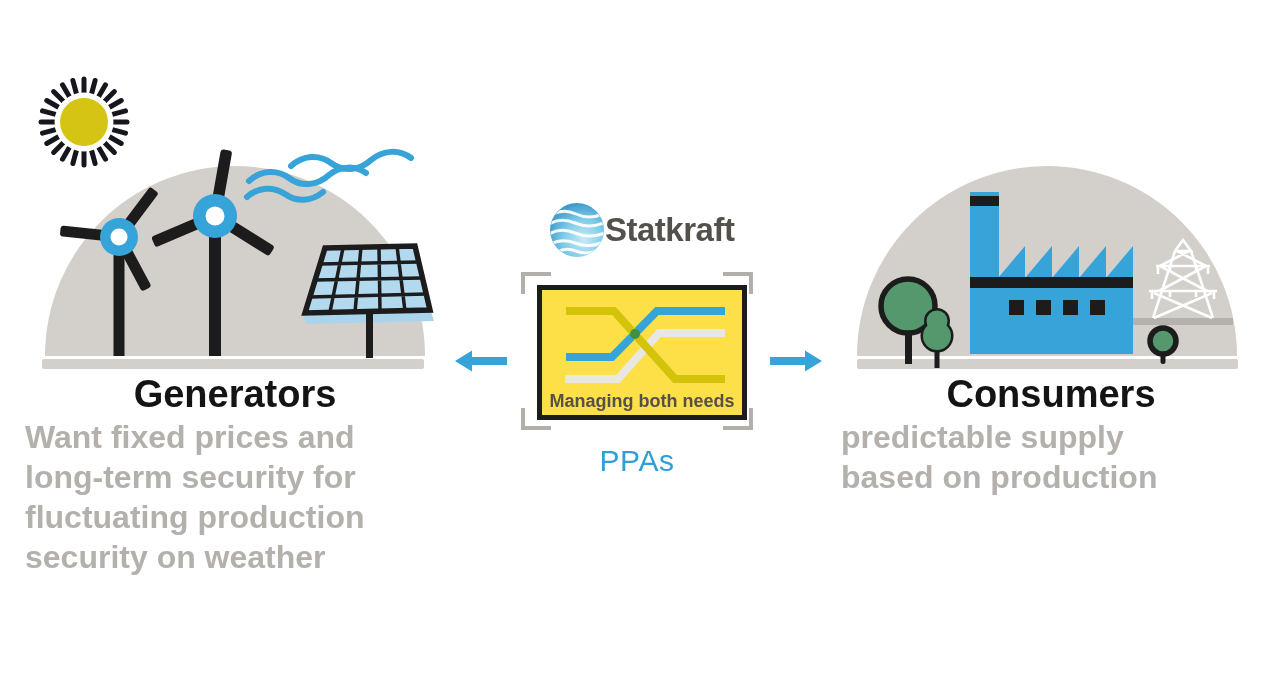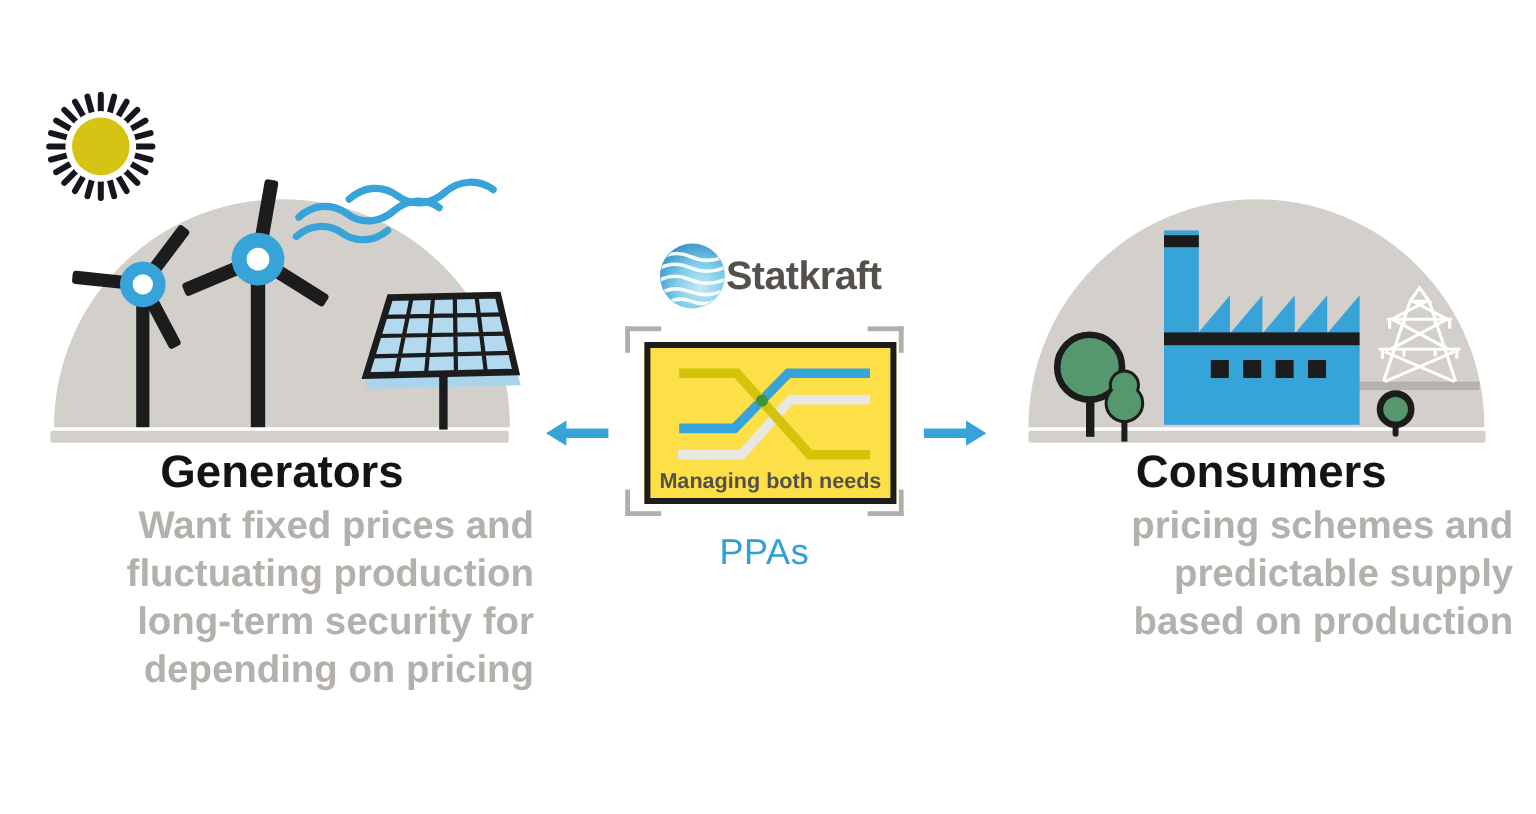"Want fixed prices and" .bodytext { text-align: right -> left }
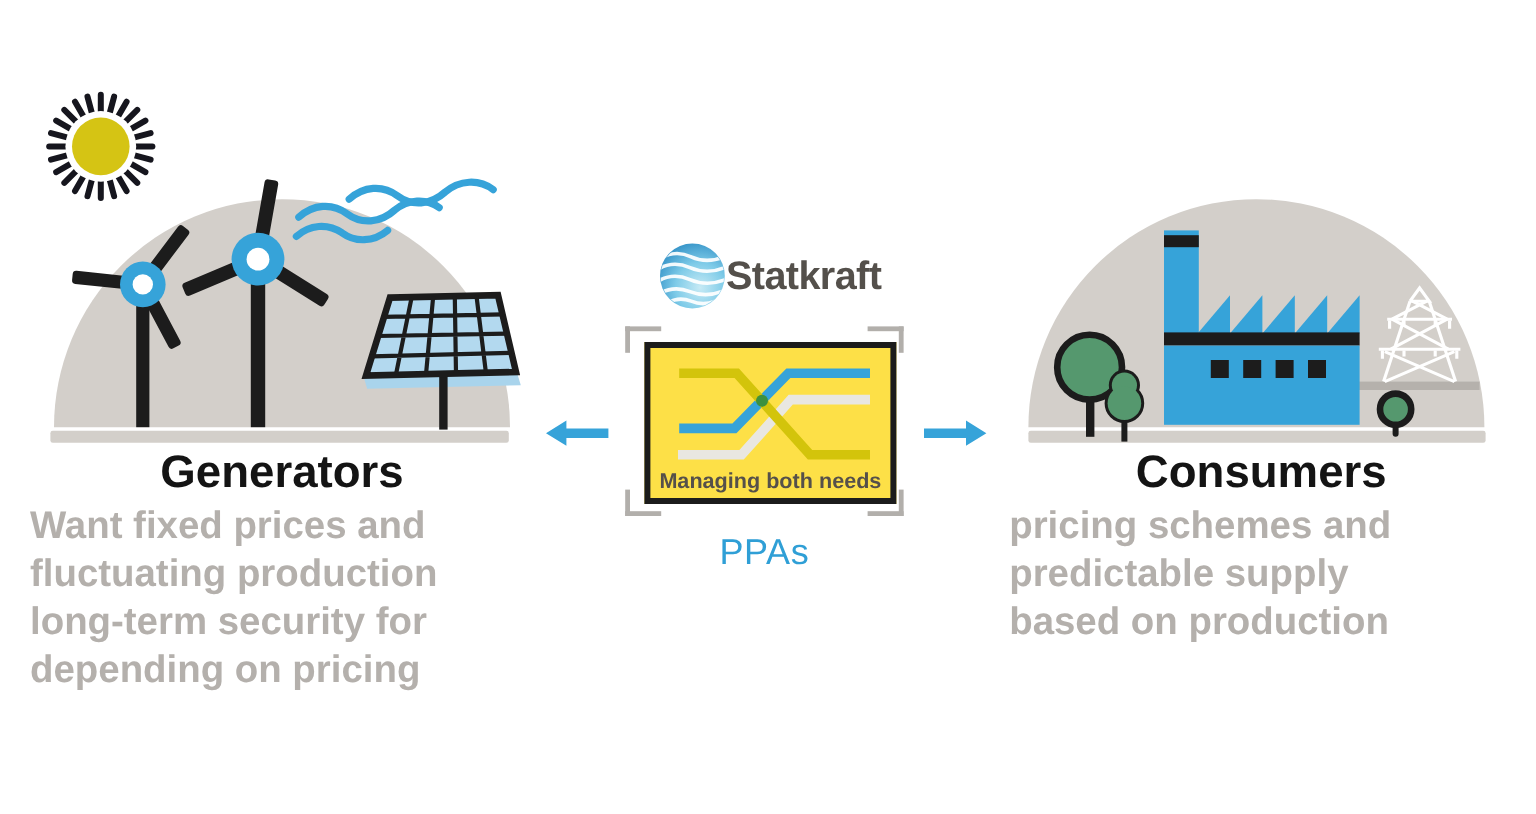"pricing schemes and" div { html: <div>pricing schemes and</div> -> none }
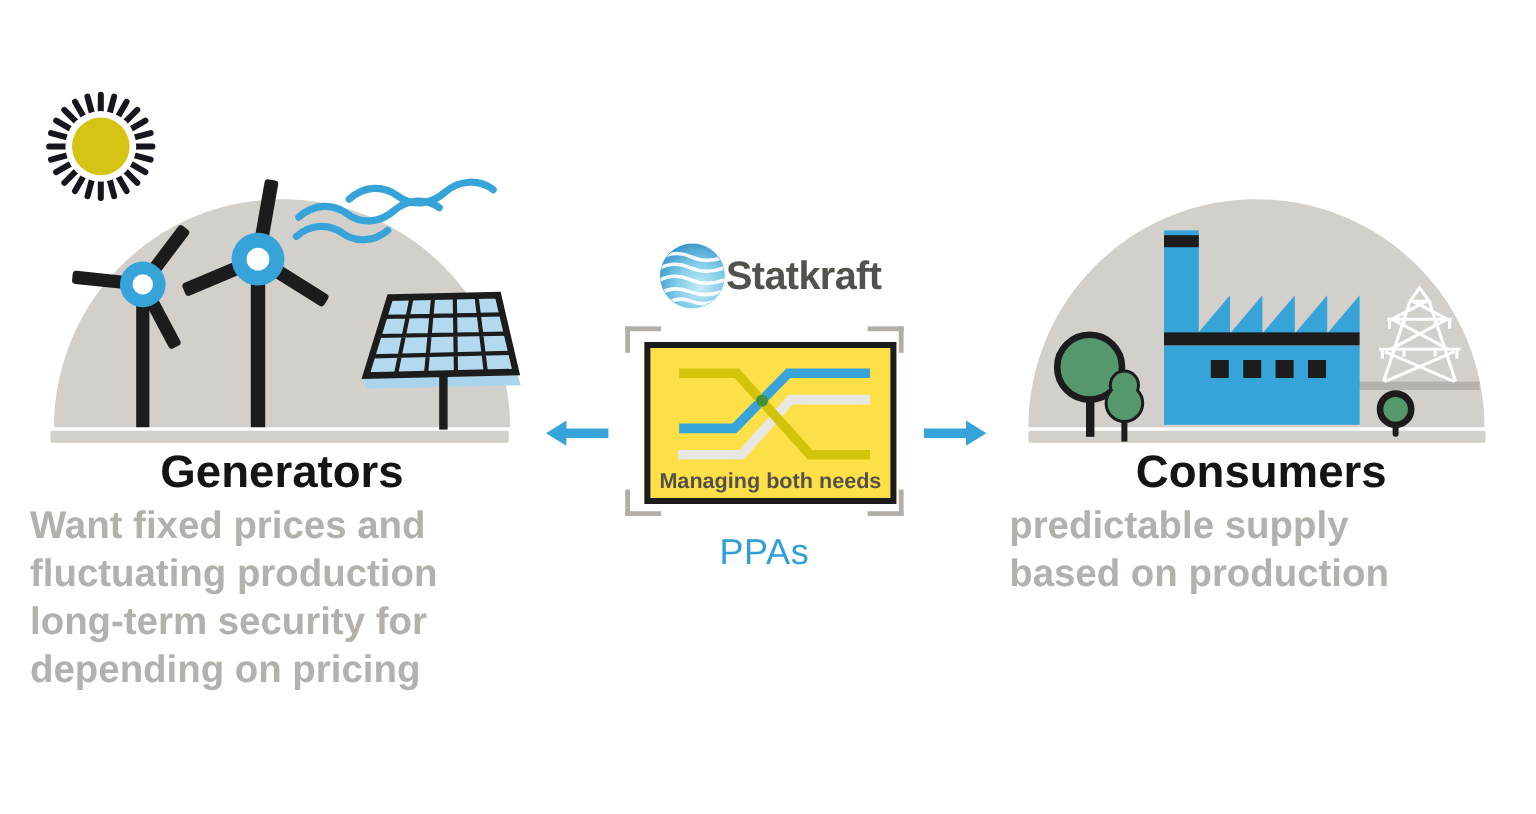"fluctuating production" div { order: before "long-term security for" -> after "long-term security for" }
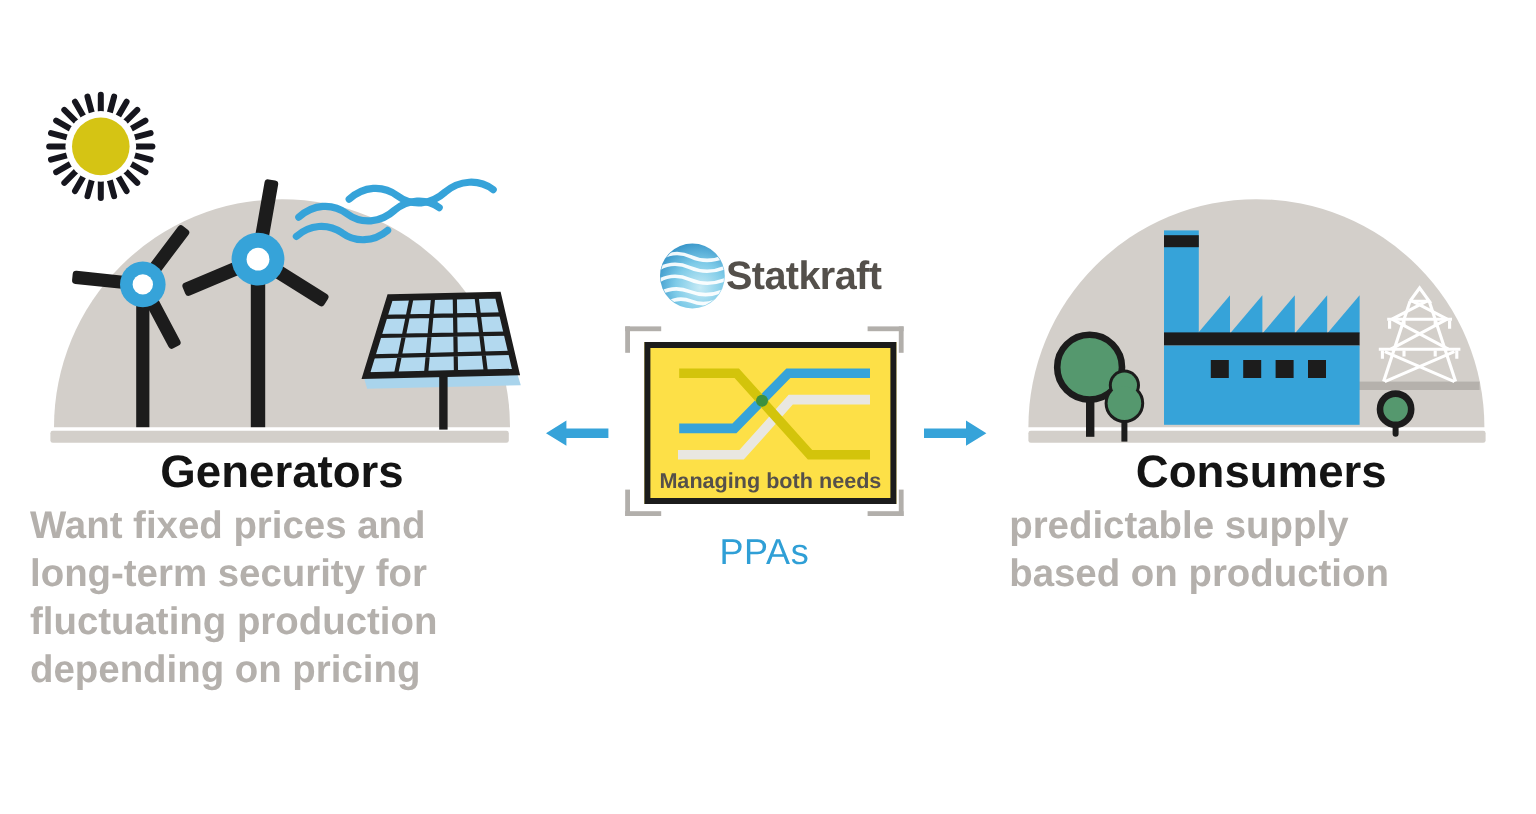"depending on pricing" div { text: depending on pricing -> security on weather }
